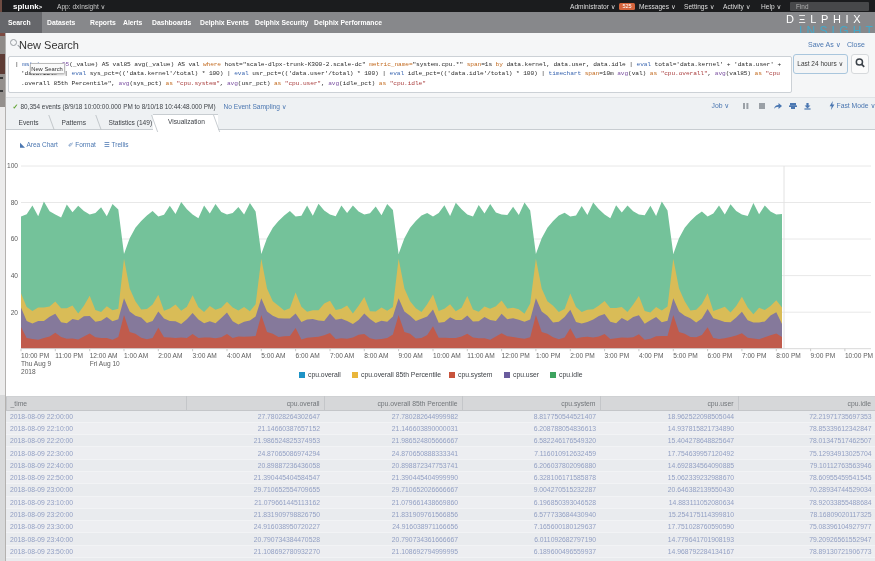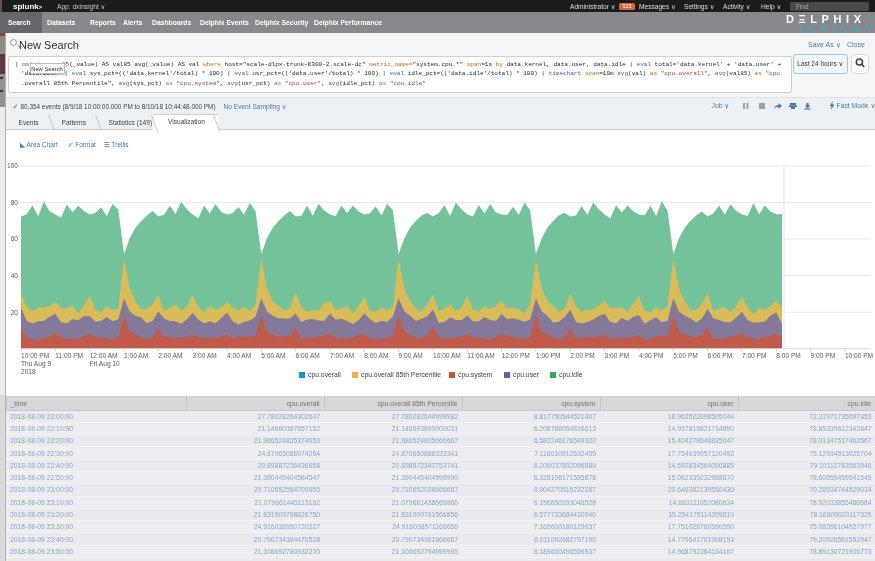"DΞLPHIX" #dlpx { font-weight: bold -> normal }
